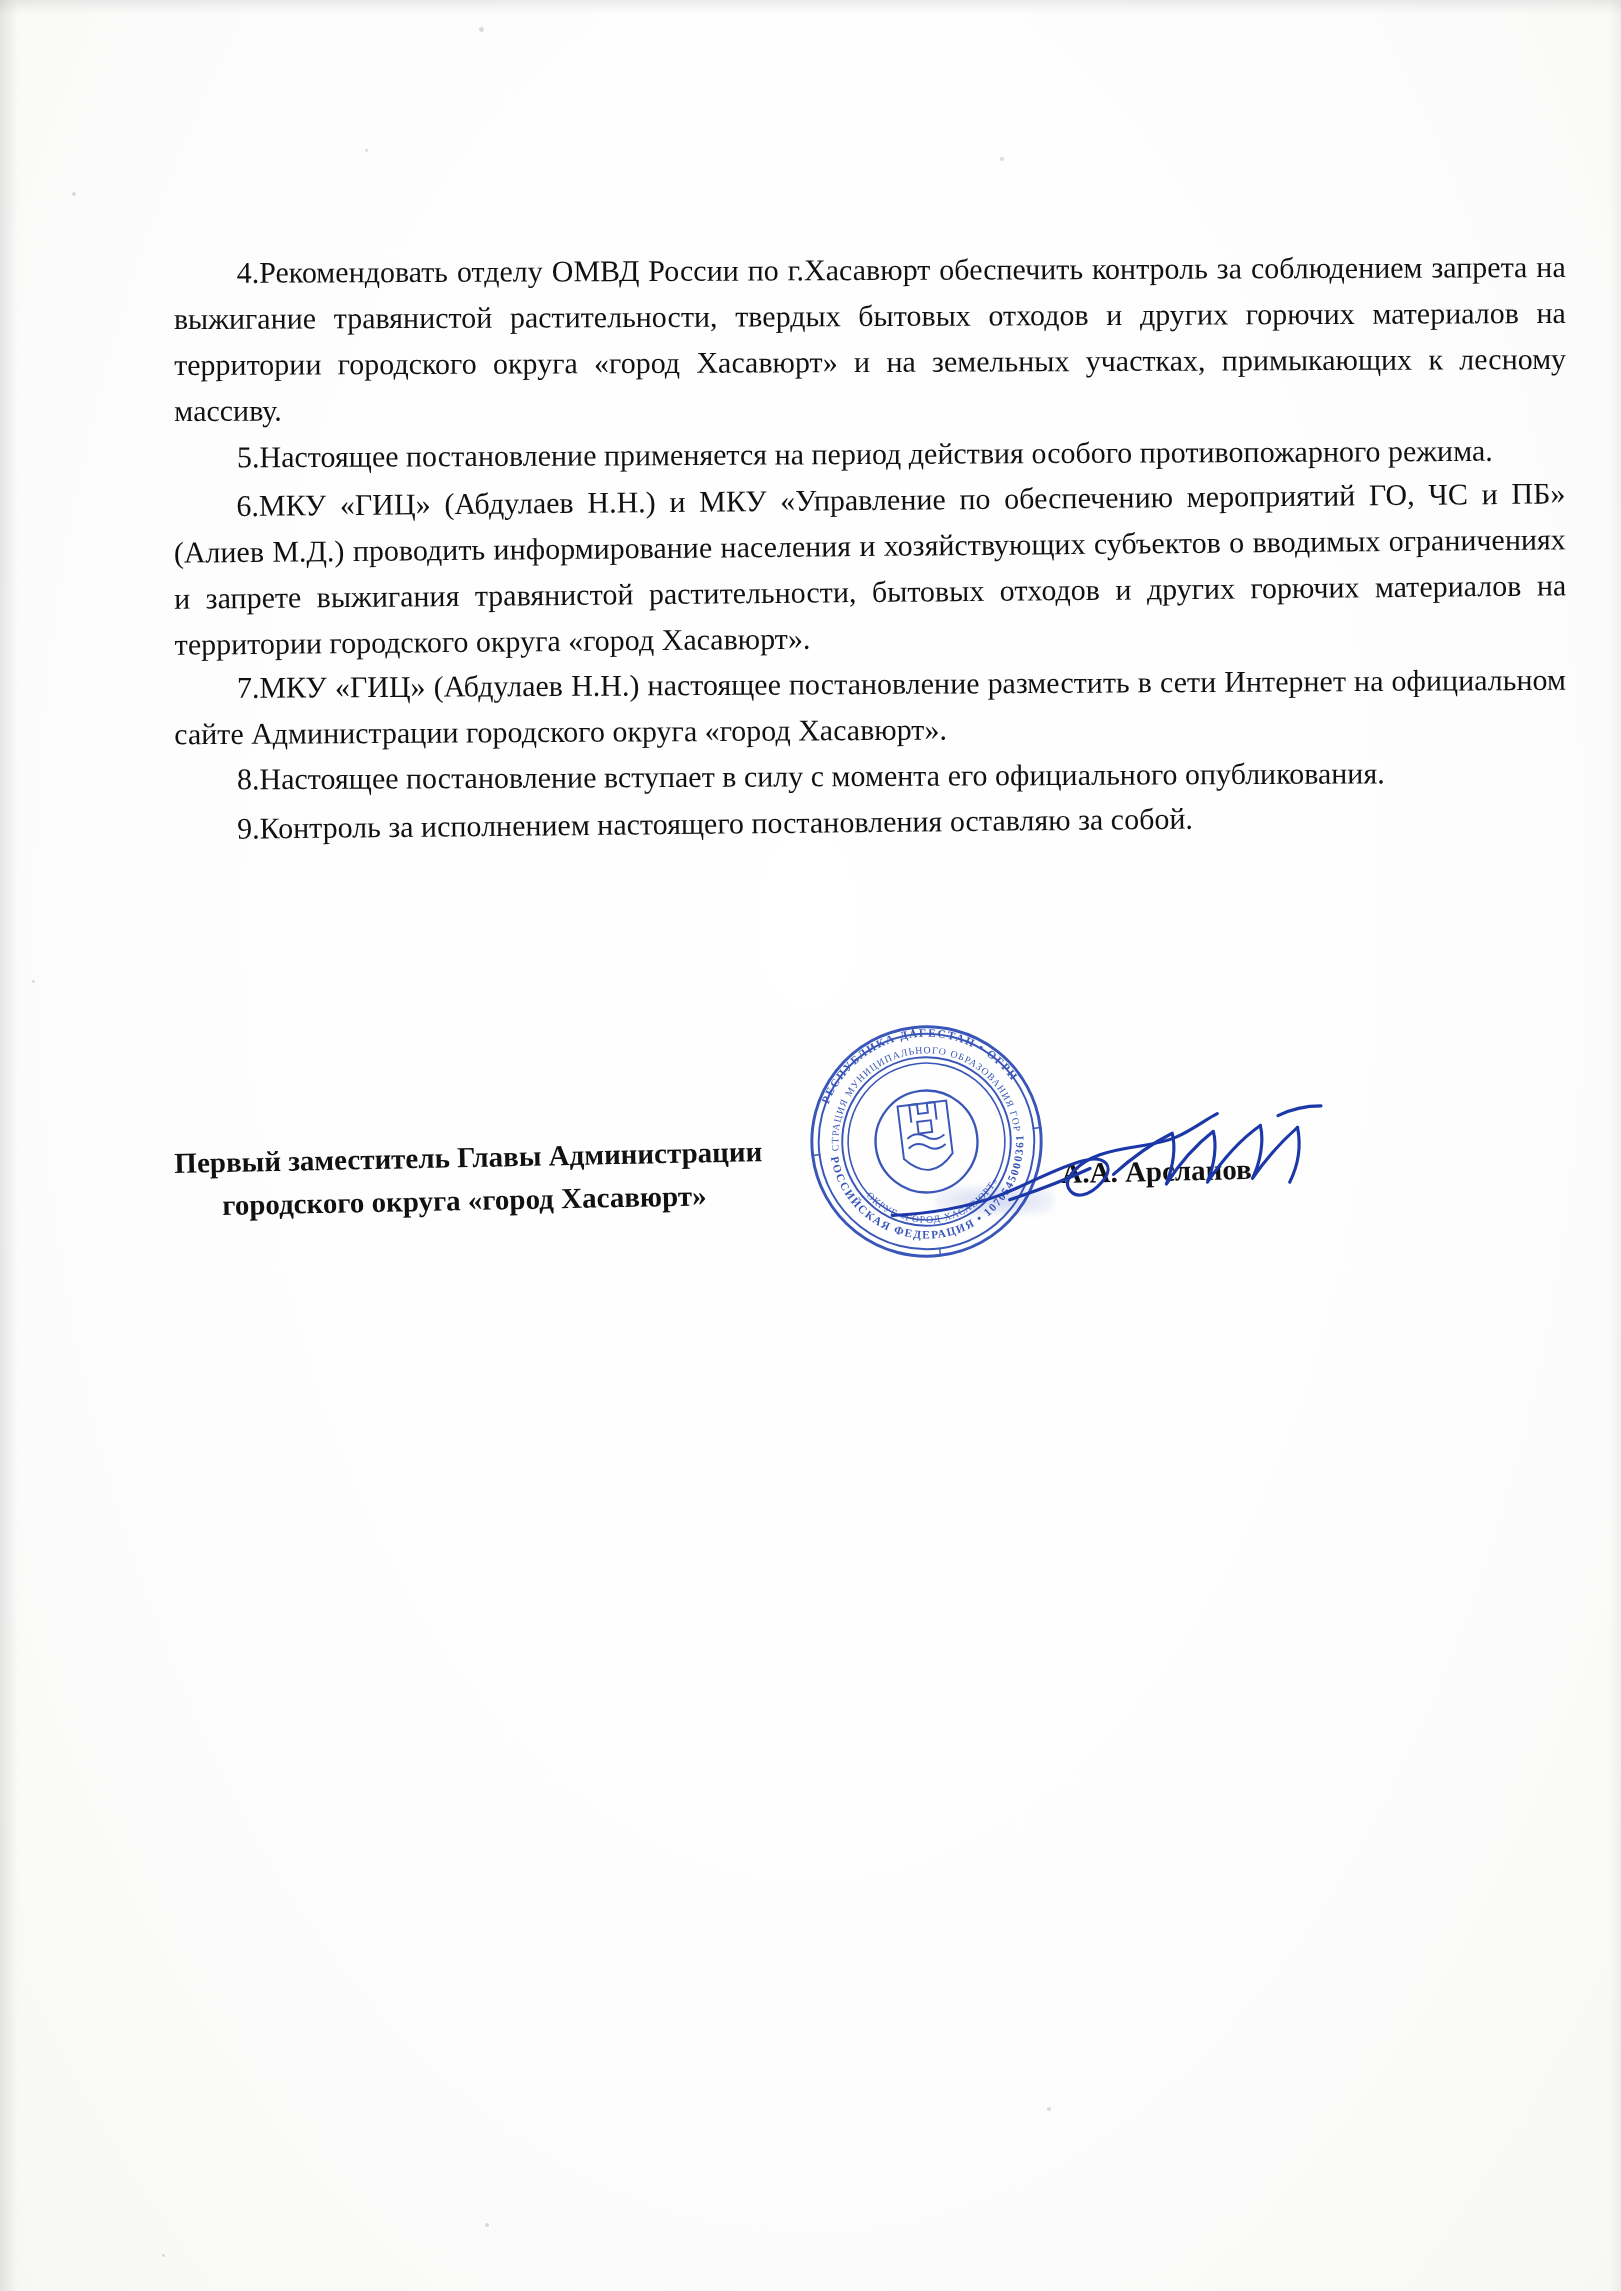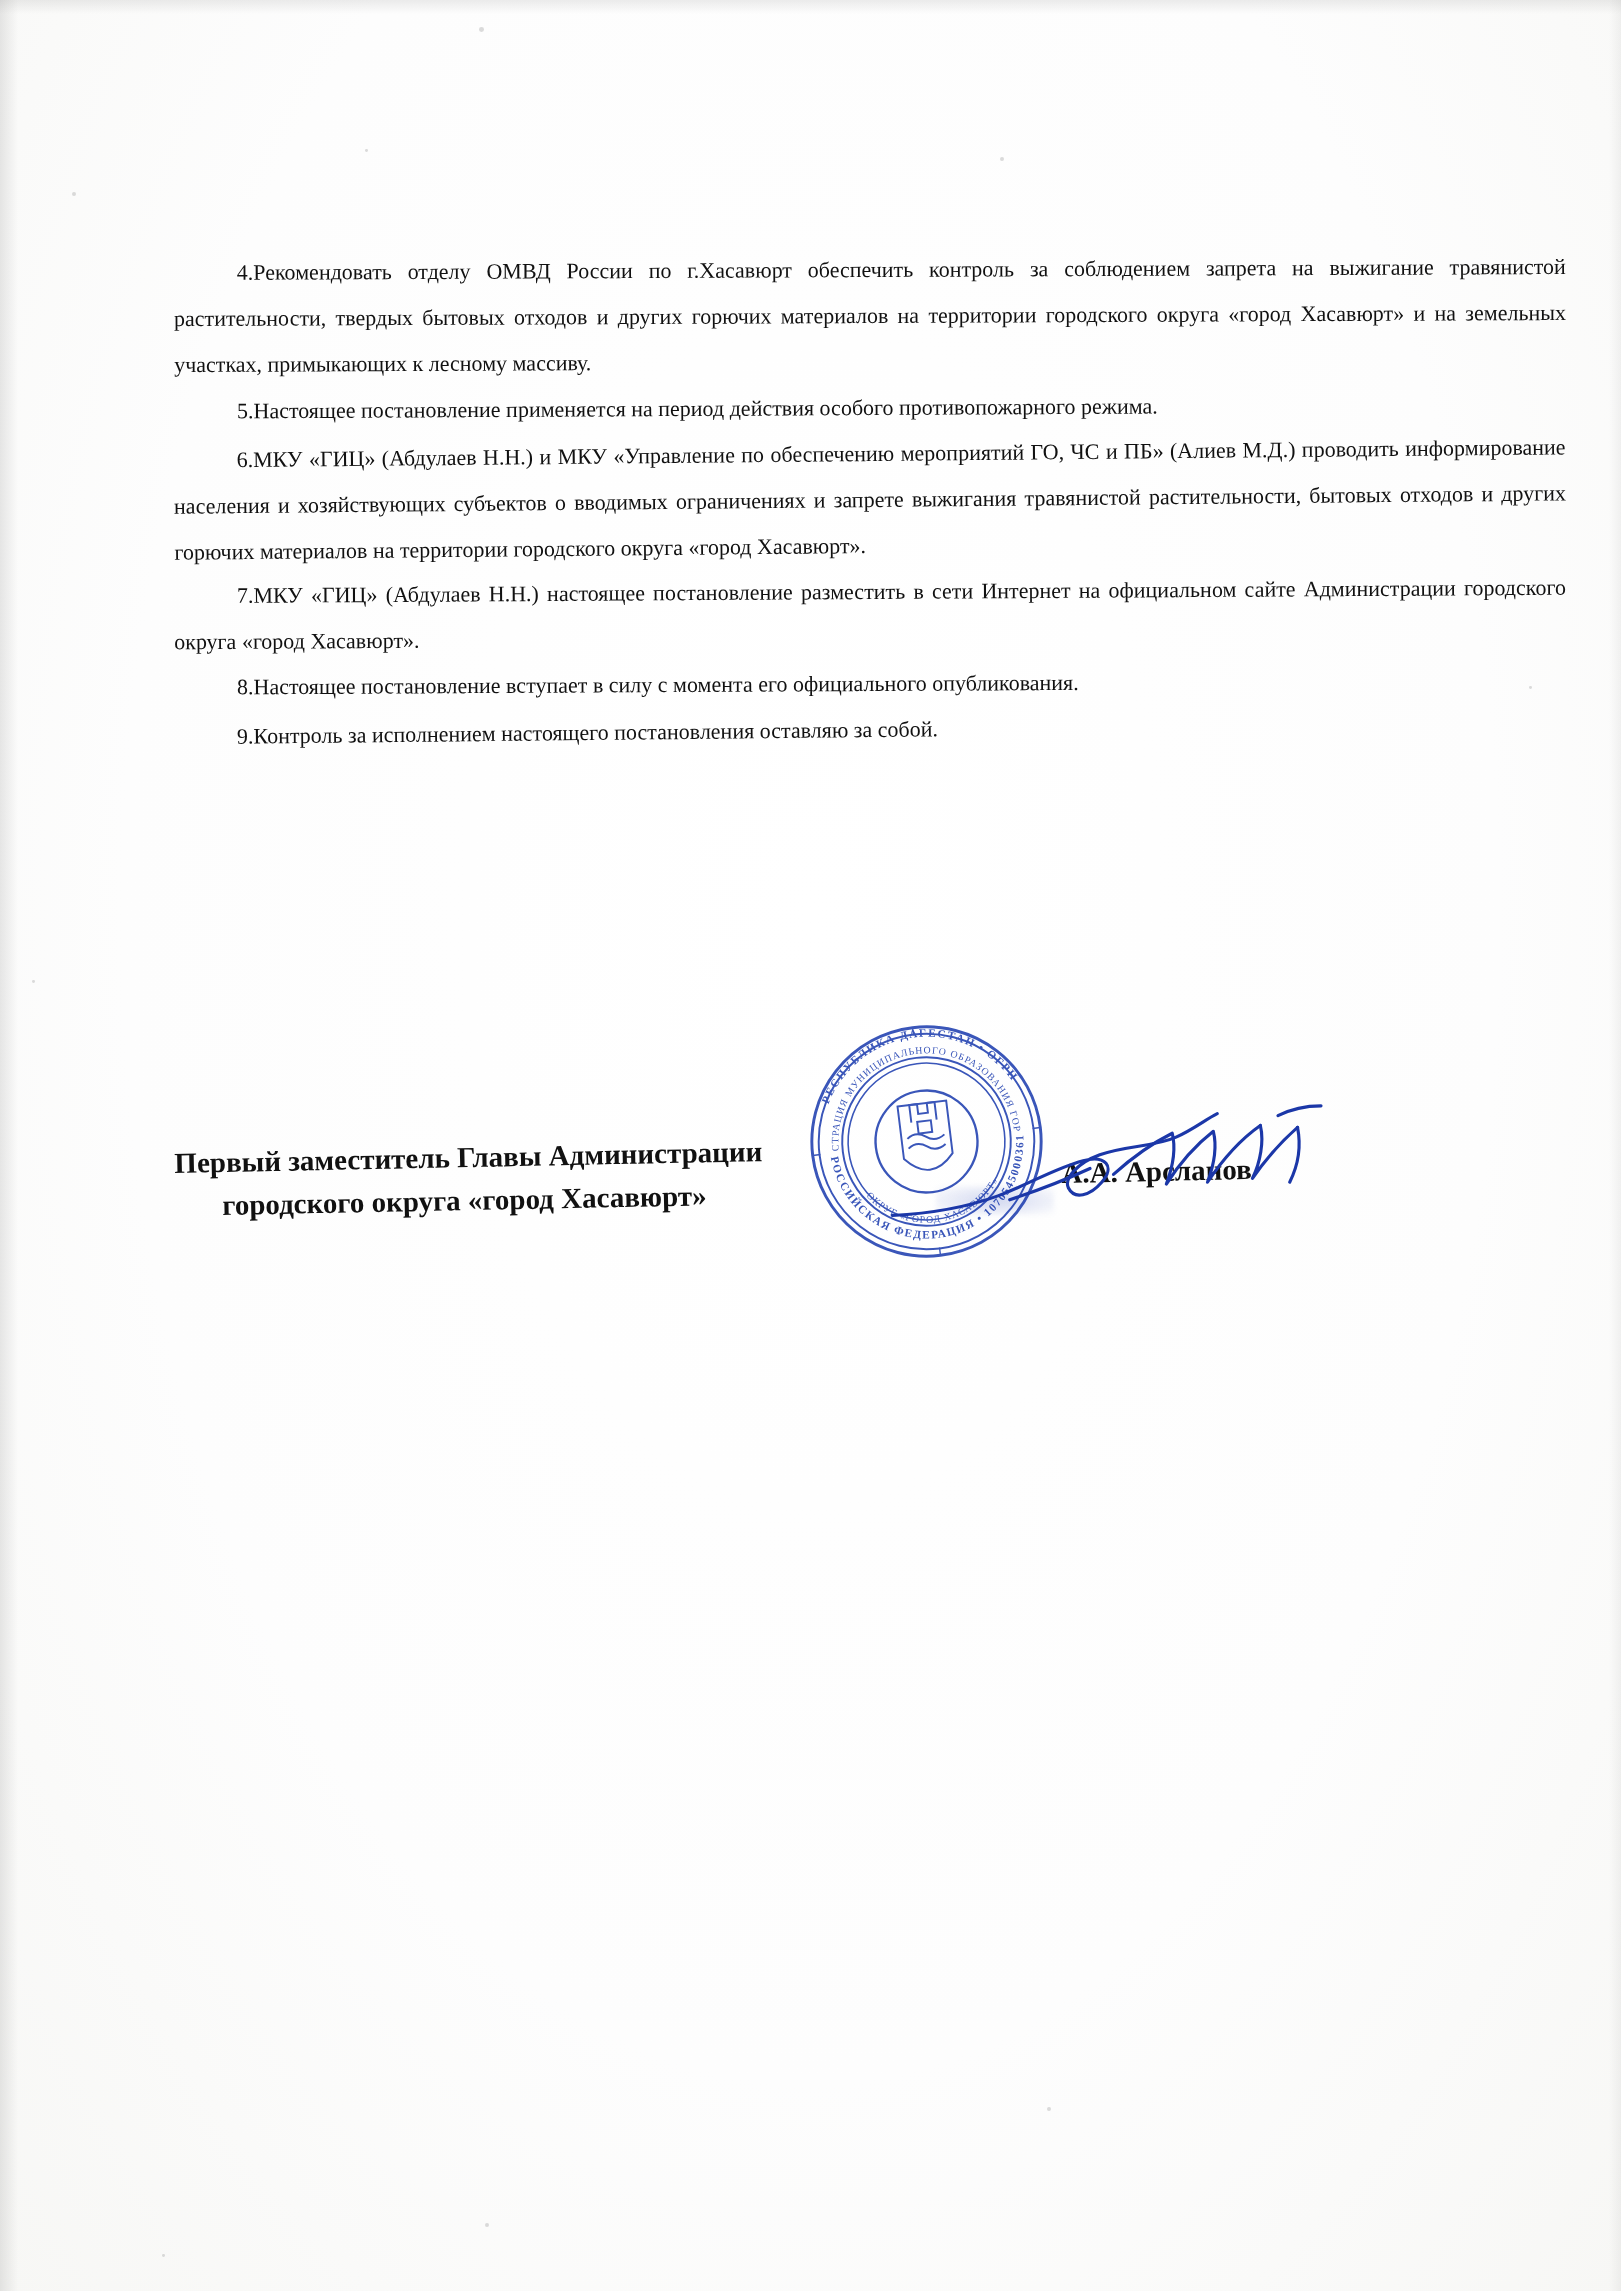"4.Рекомендовать отделу ОМВД России по" .body-text { font-size: 22px -> 30px }
